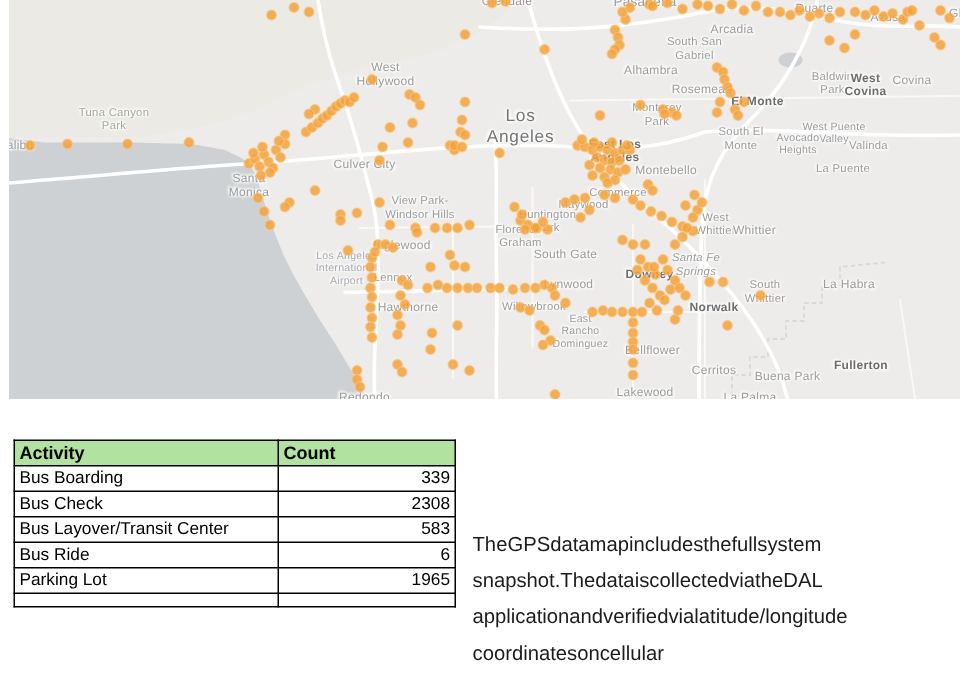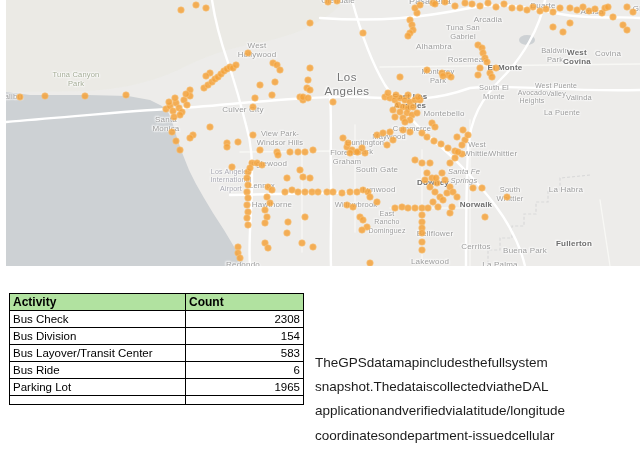"Tuna San" div.mlabel { text: Tuna -> South }
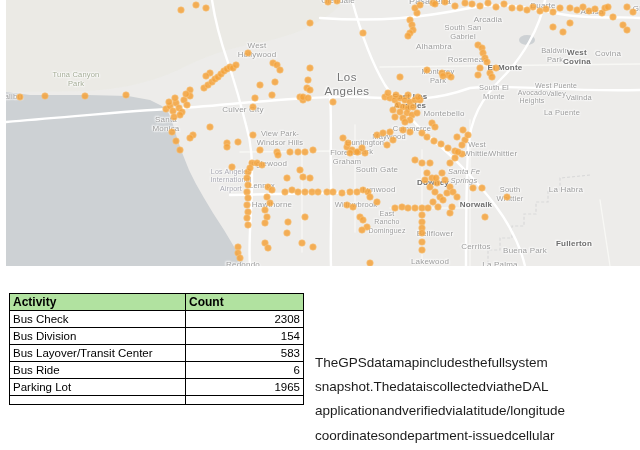"Bus Boarding" tr { html: none -> <tr> <td>Bus Boarding</td> <td>339</td> </tr> }
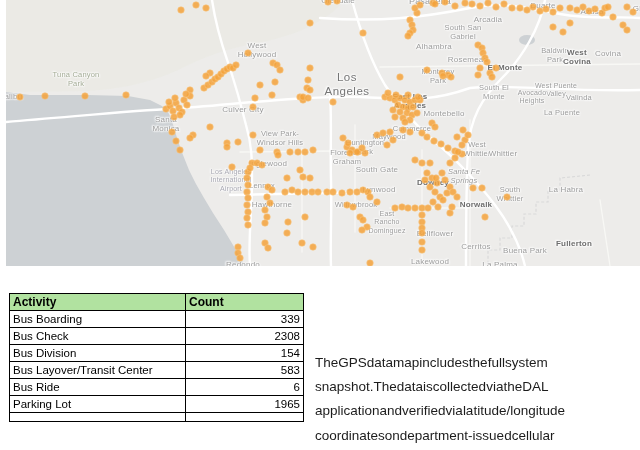"Bus Division" tr { html: <tr> <td>Bus Division</td> <td>154</td> </tr> -> none }
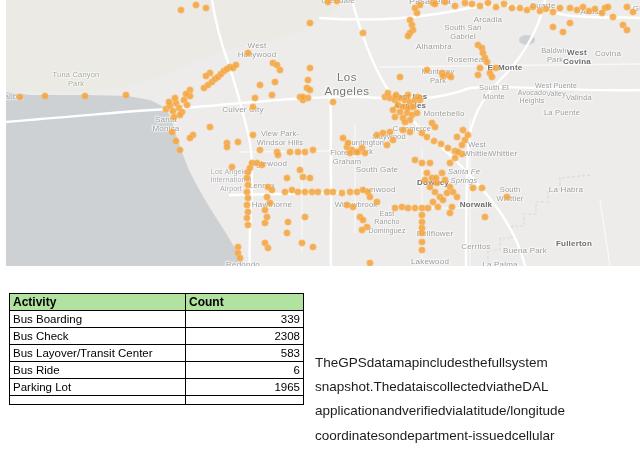"department-issued" span { html: <span>department-issued</span> -> none }
